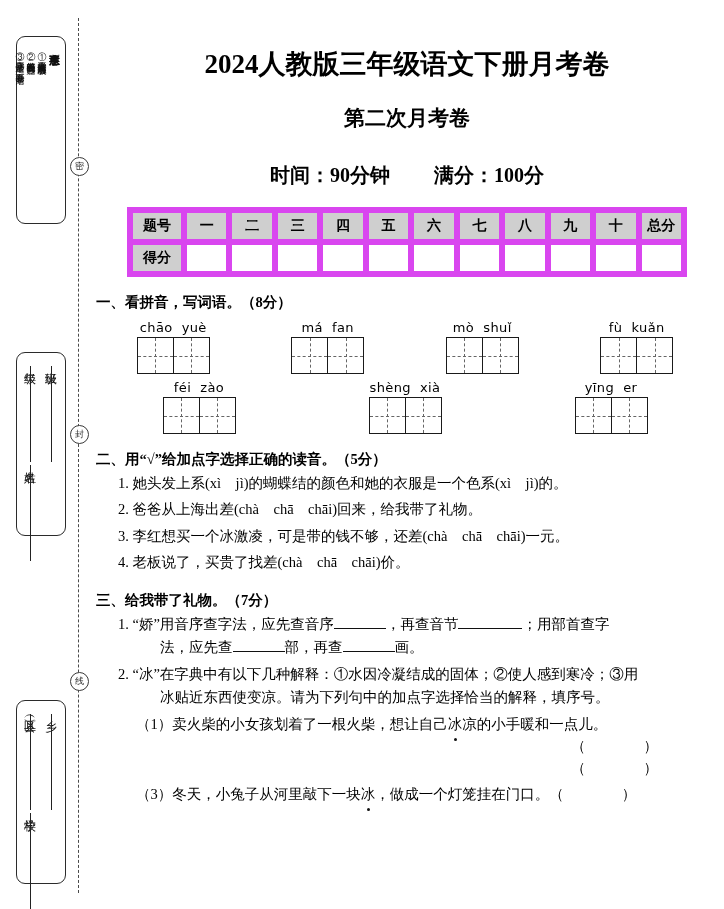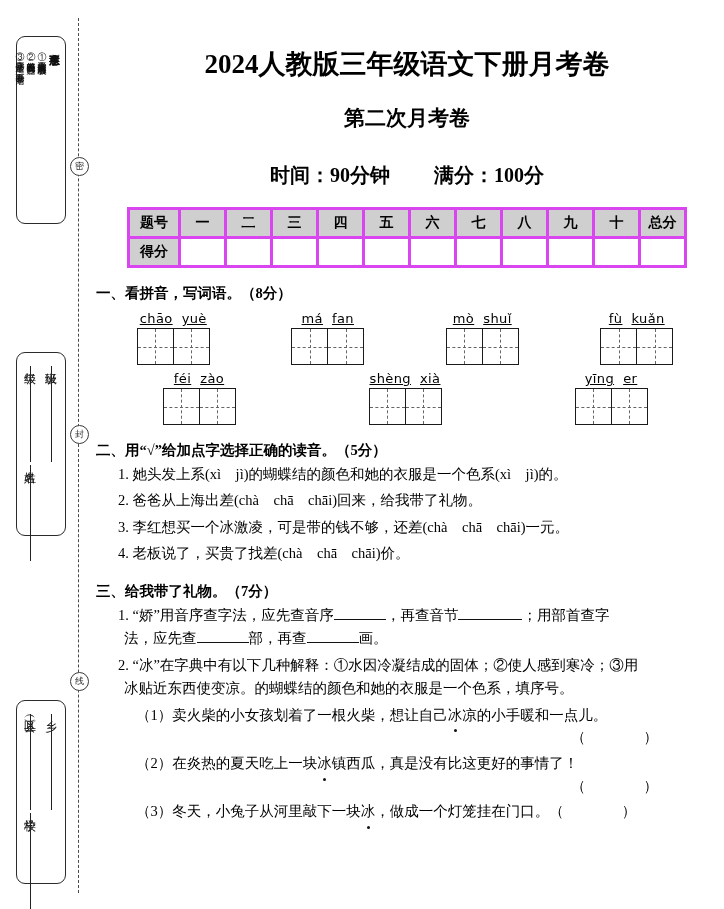"题号" .score-table td, .score-table th { border: 3px solid #d946ef -> 6px solid #d946ef }
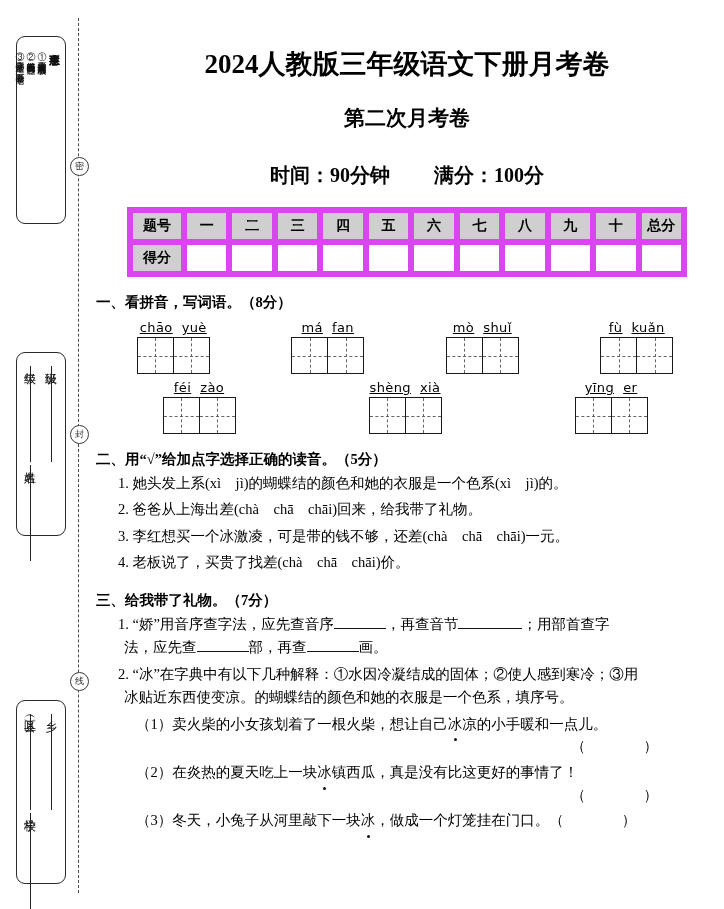"chāo yuè" .pinyin-row { text-decoration: underline -> none }
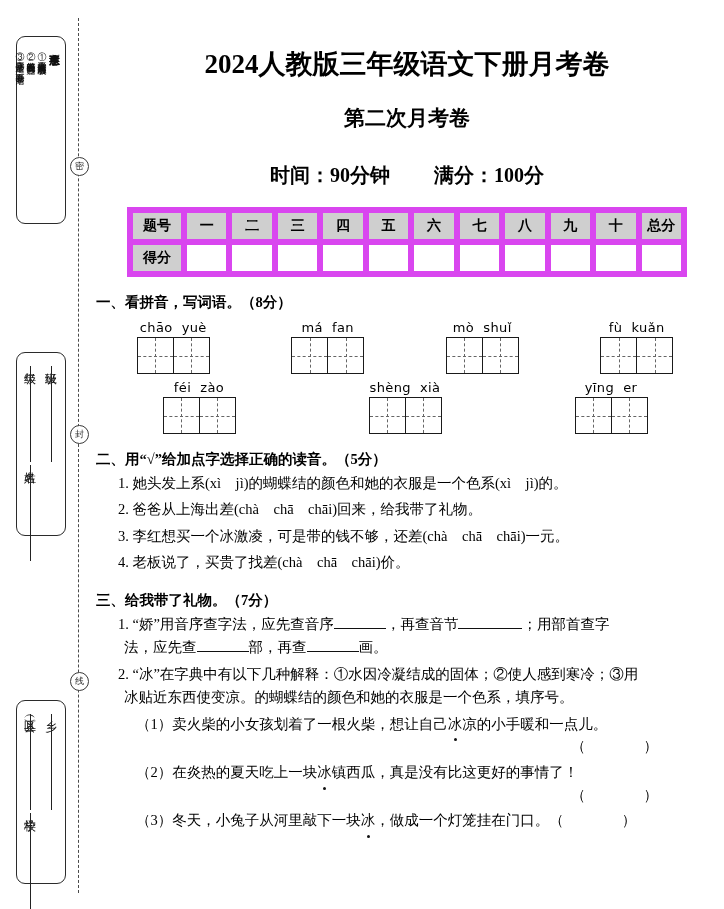"法，应先查 部，再查 画。" .qcont { margin-left: 28px -> 64px }
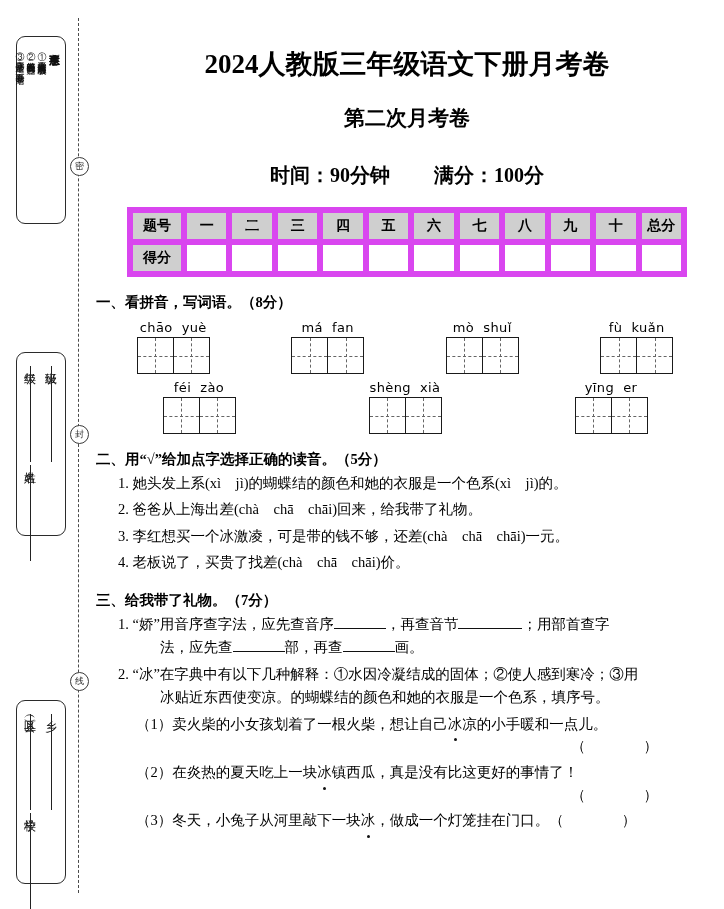"冰贴近东西使变凉。的蝴蝶结的颜色和她的衣服是一个色系，填序号。" div.qcont { text: 的蝴蝶结的颜色和她的衣服是一个色系 -> 请为下列句中的加点字选择恰当的解释 }
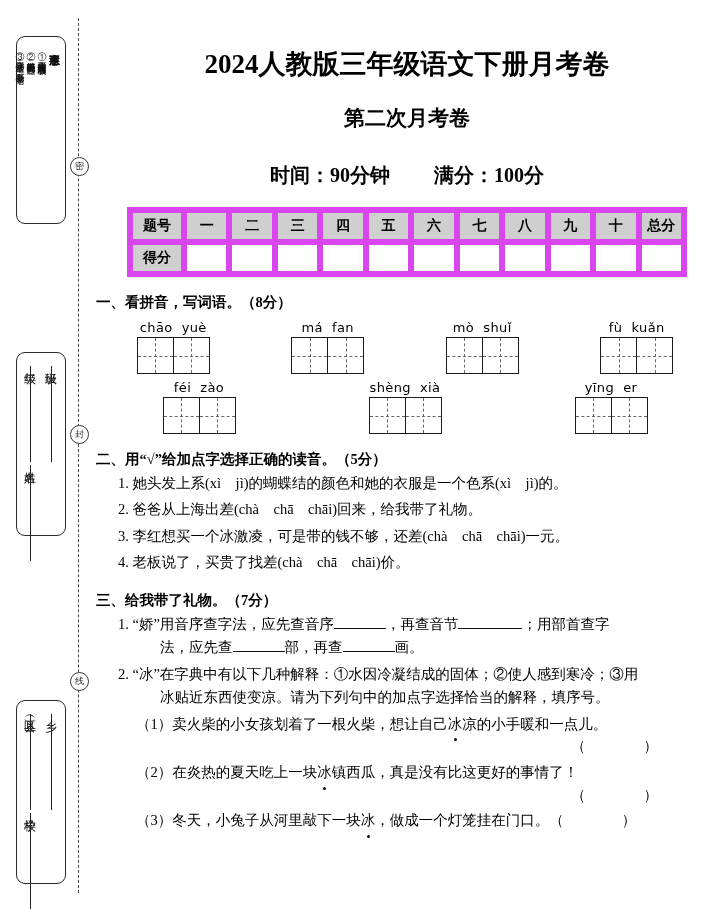"（2）在炎热的夏天吃上一块冰镇西瓜，真是没有比这更好的事情了！" div.qsub { html: <div><span>（2）在炎热的夏天吃上一块</span><span>冰</span><span>镇西瓜，真是没有比这更好的事情了！</span></div> -> none }
